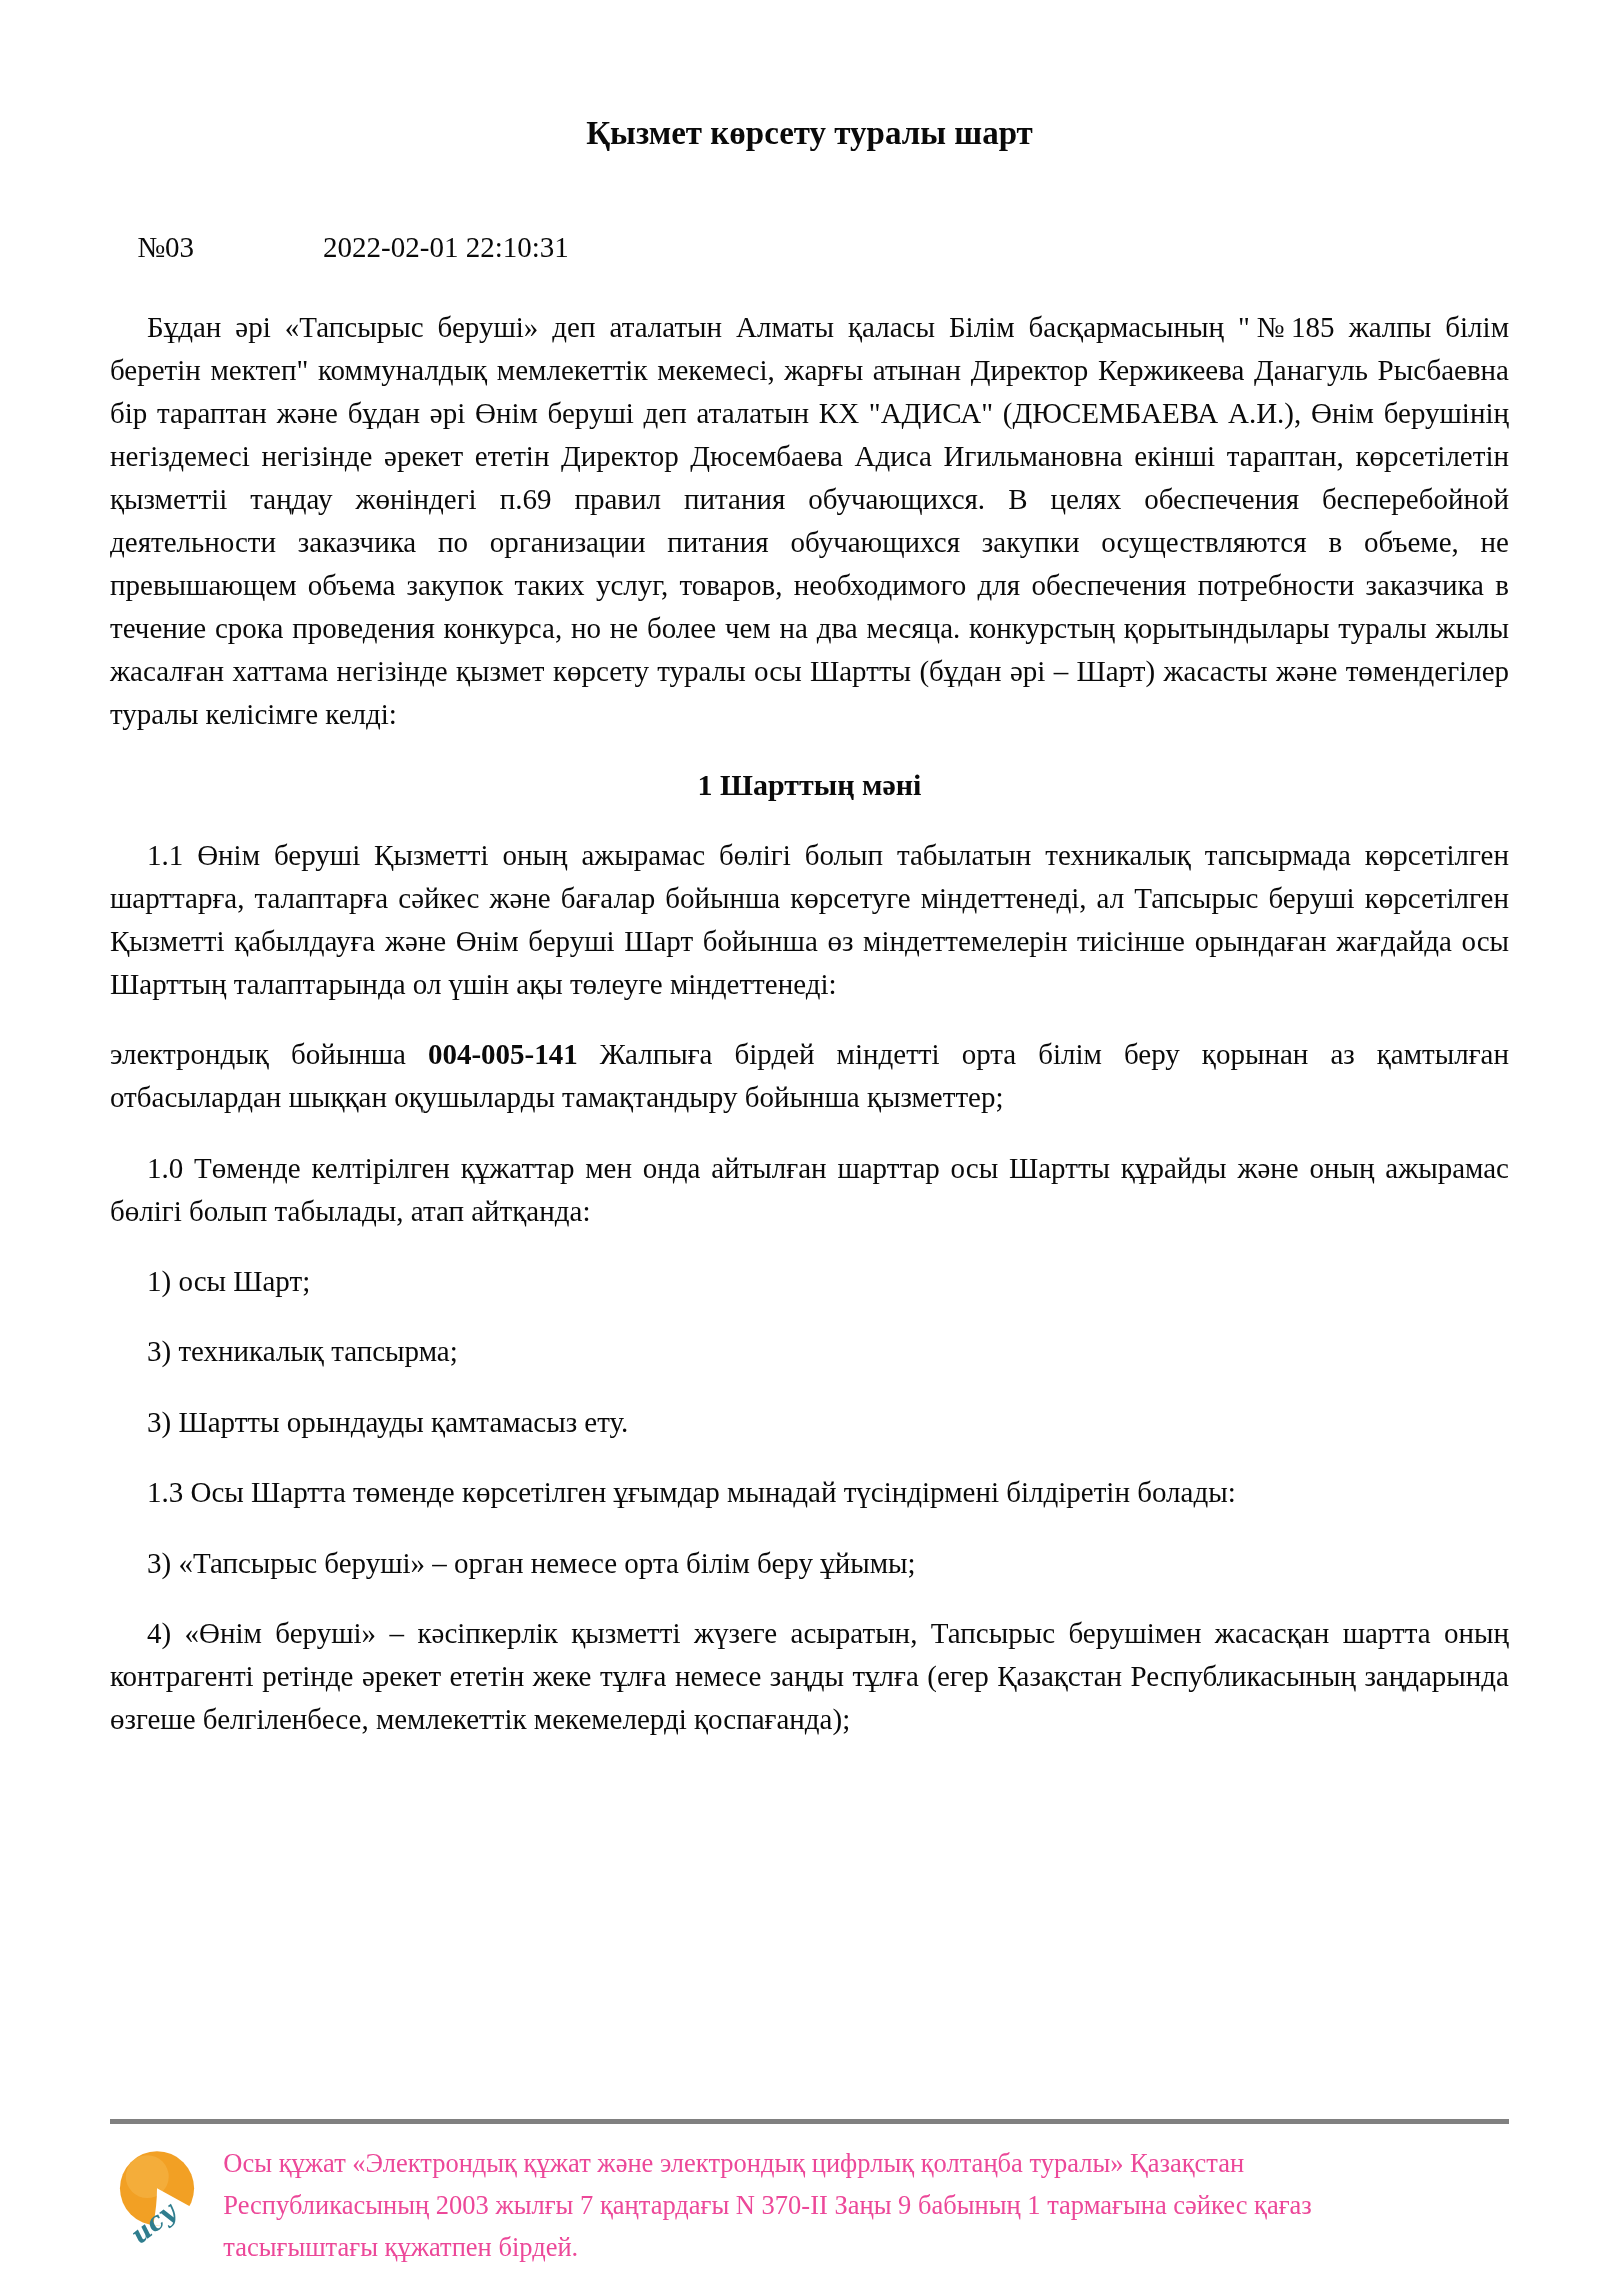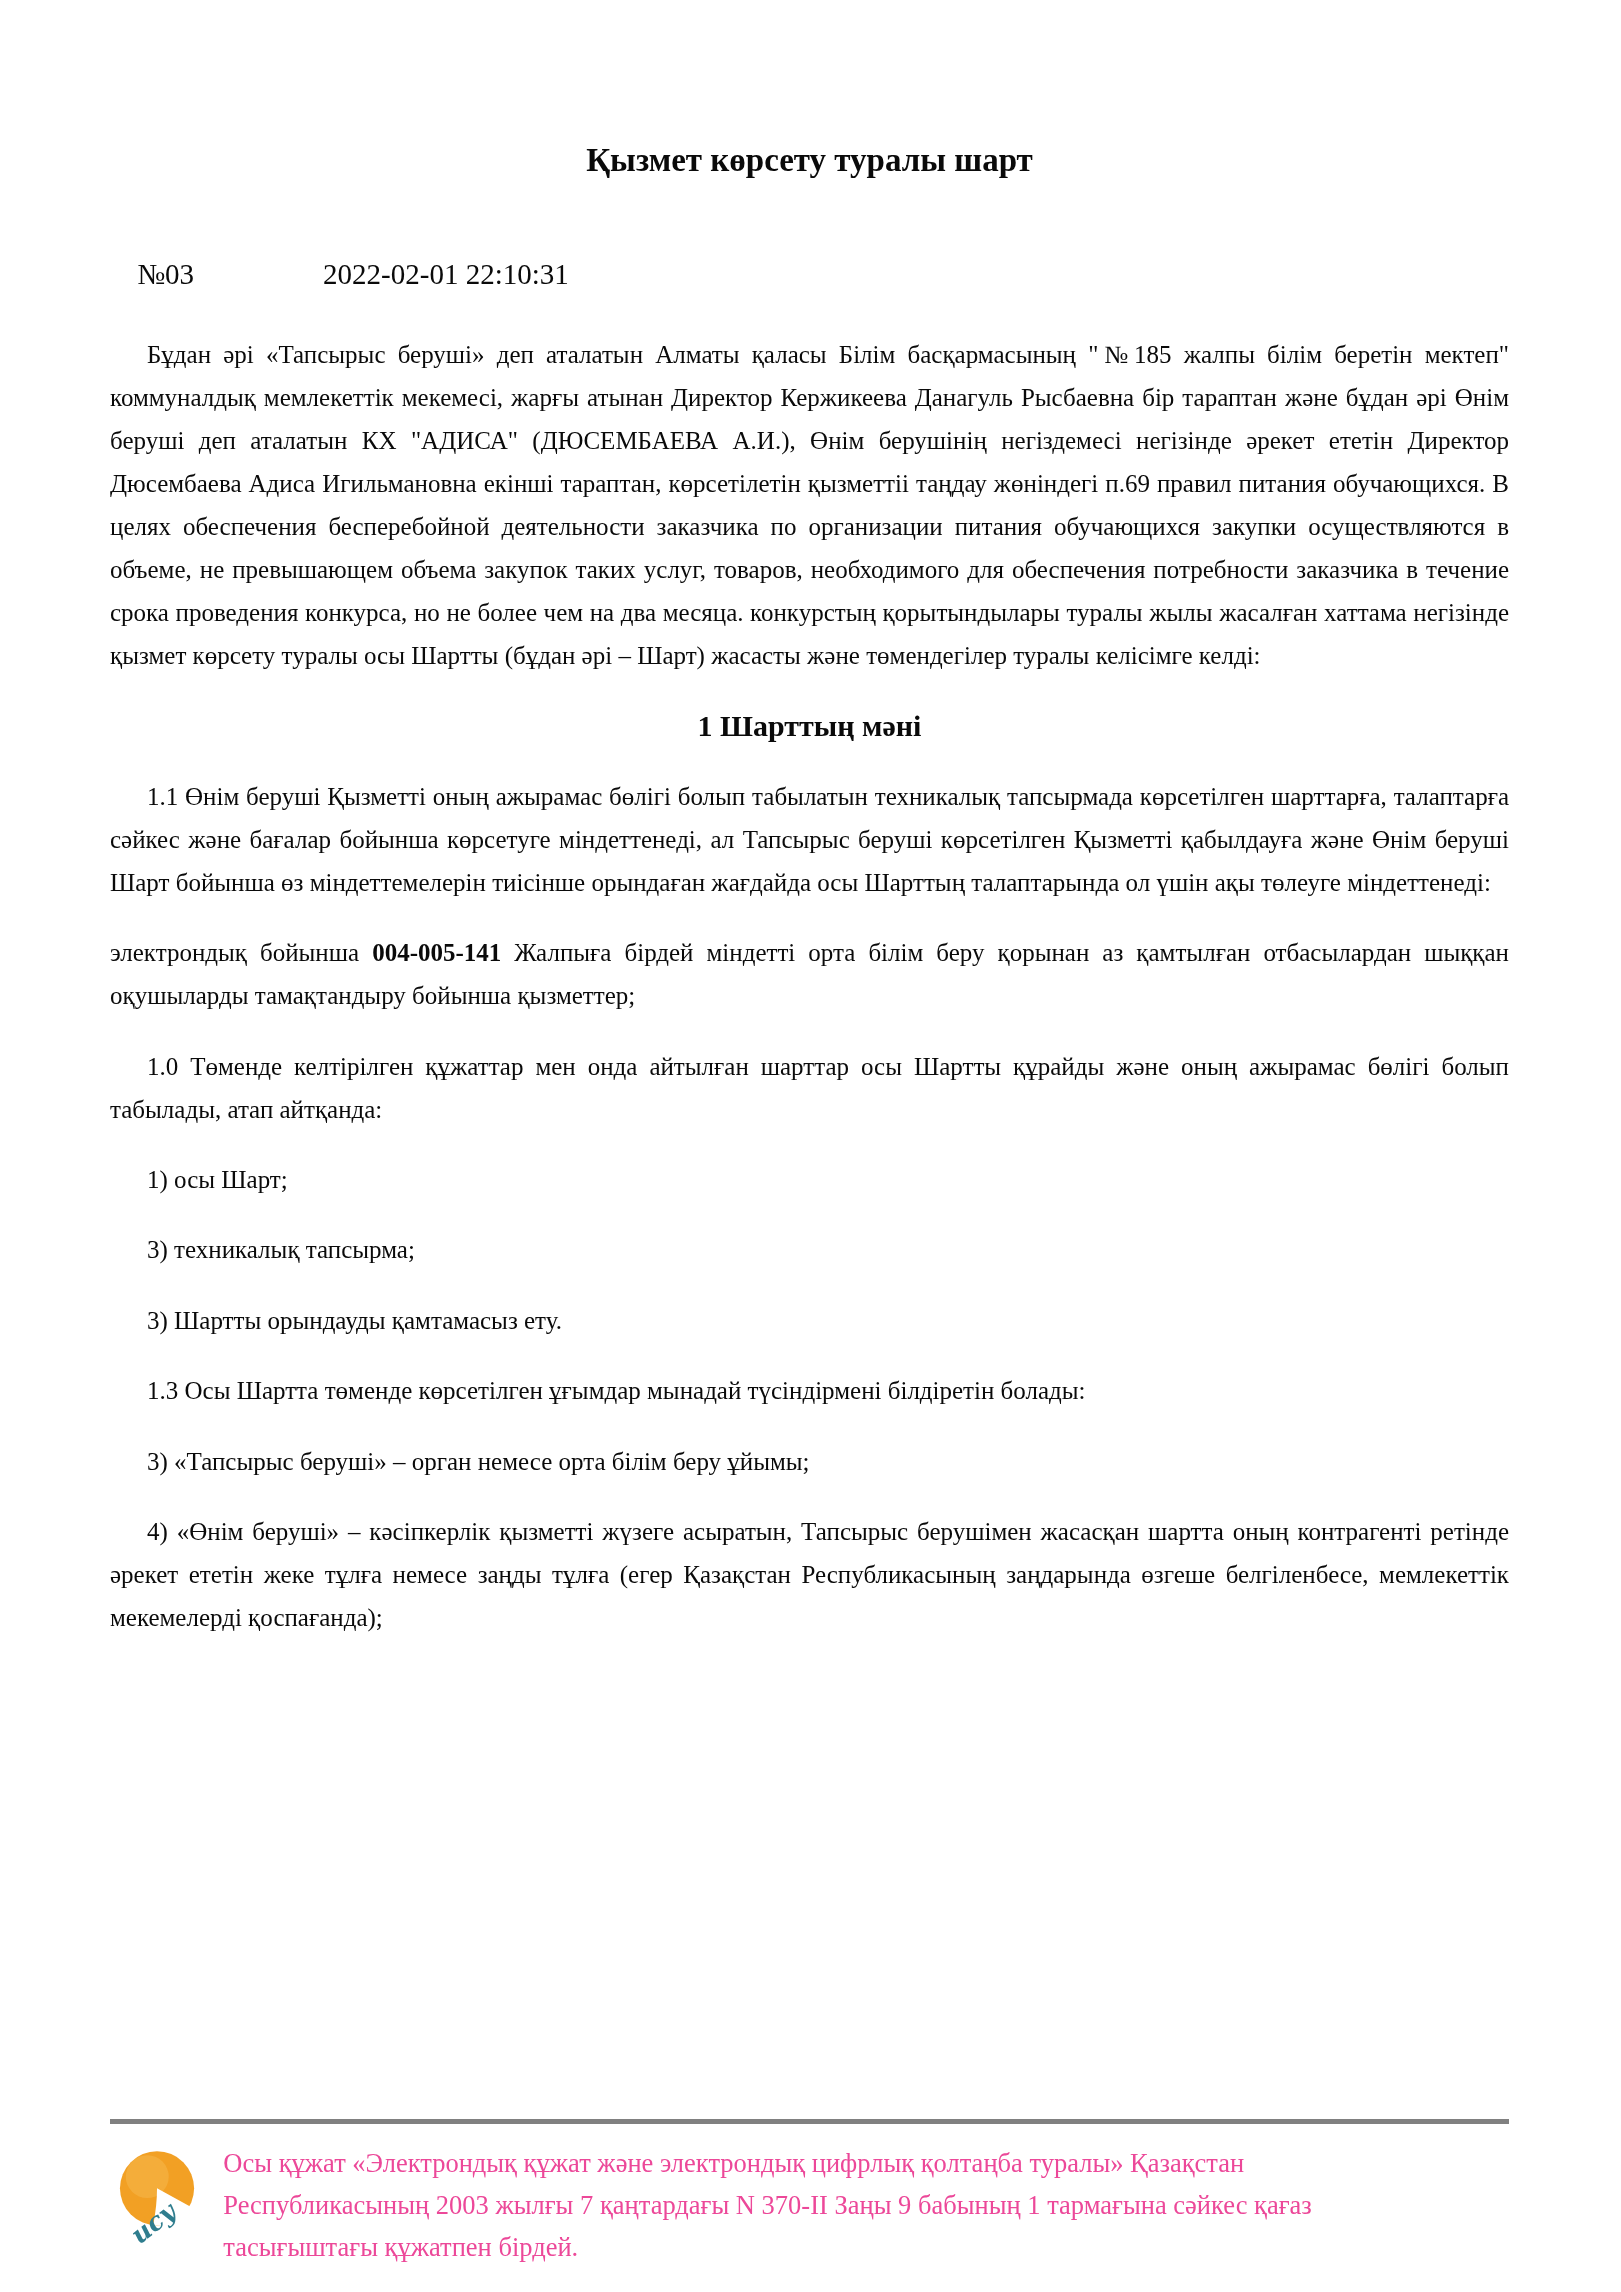"Қызмет көрсету туралы шарт" .content { margin-top: 27px -> none }
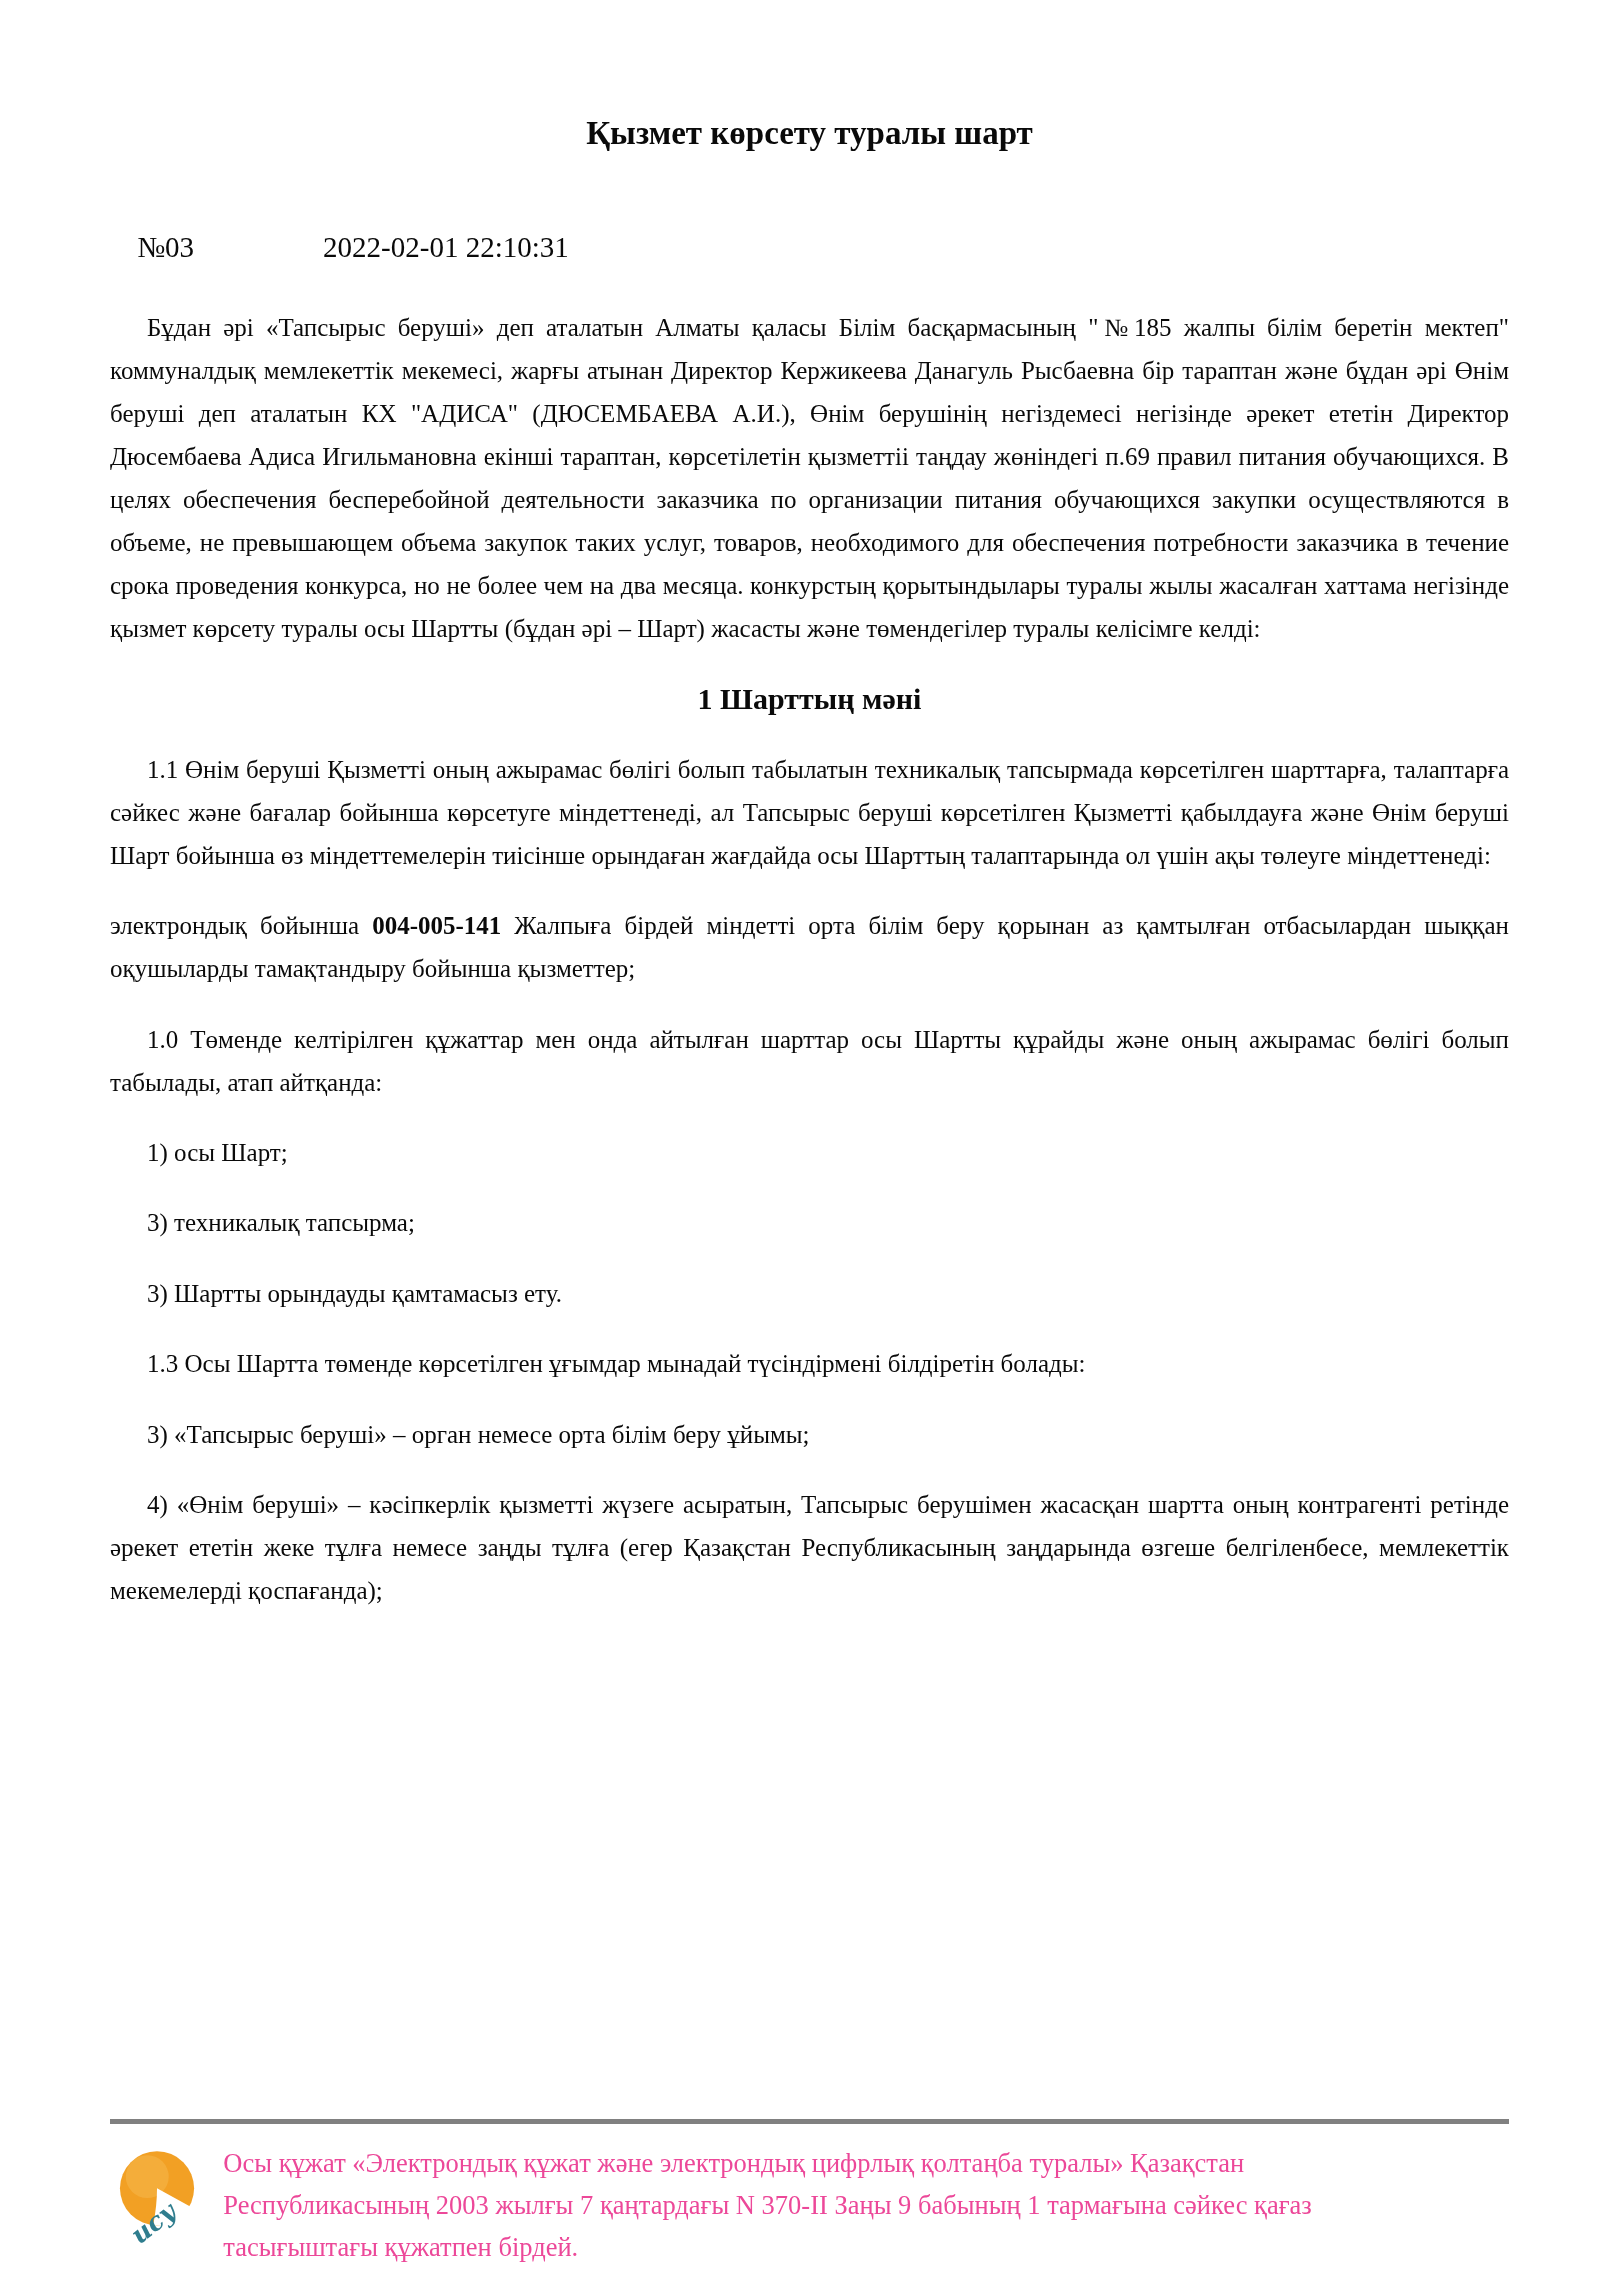"Бұдан әрі «Тапсырыс беруші» деп" p.para { font-size: 25px -> 29px }
